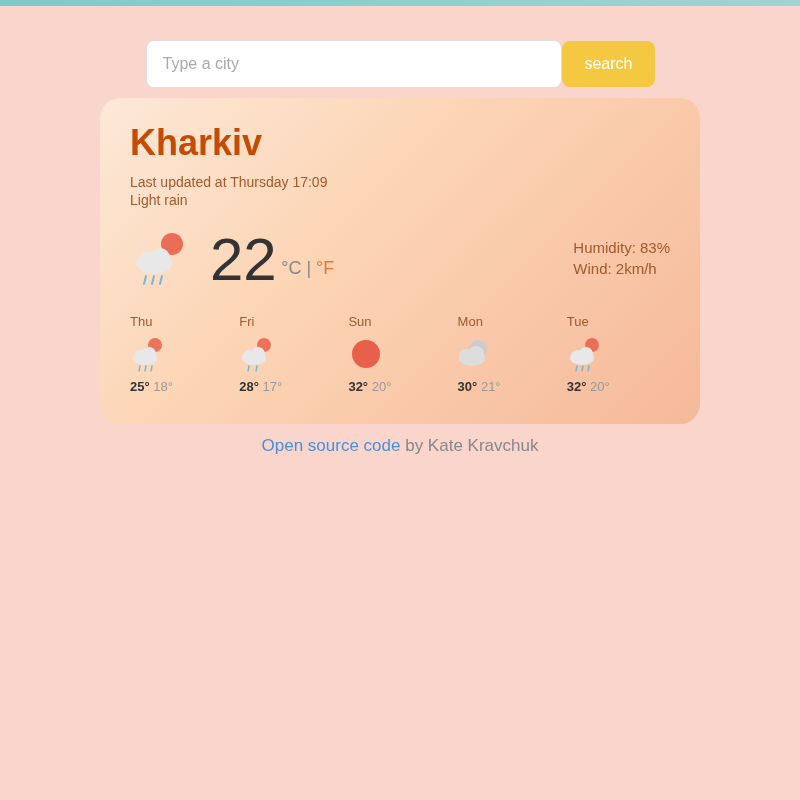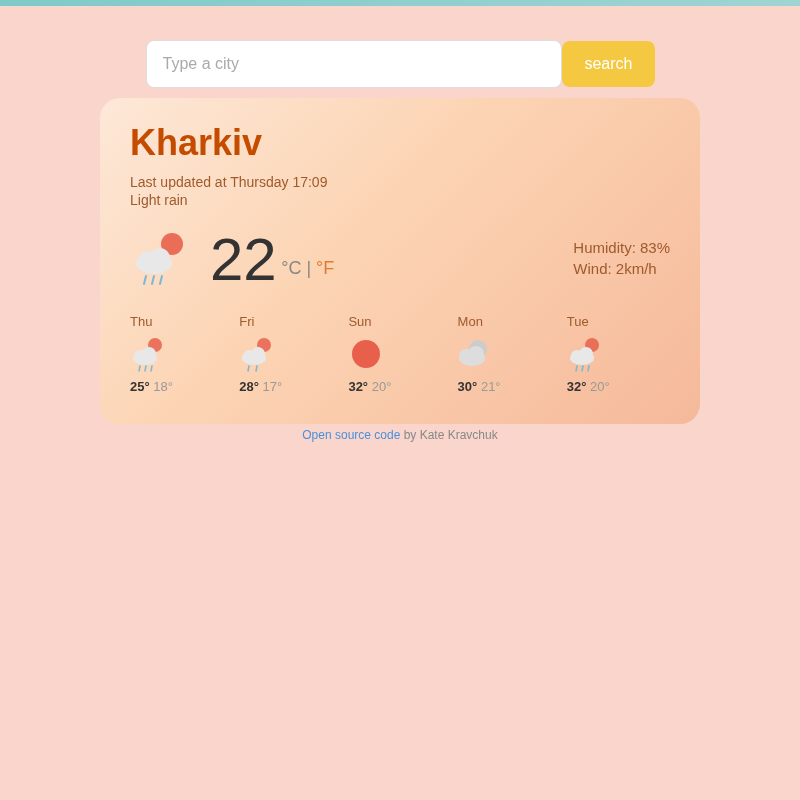"Open source code by Kate" .open-source { font-size: 12px -> 17px; margin-top: 4px -> 12px }
